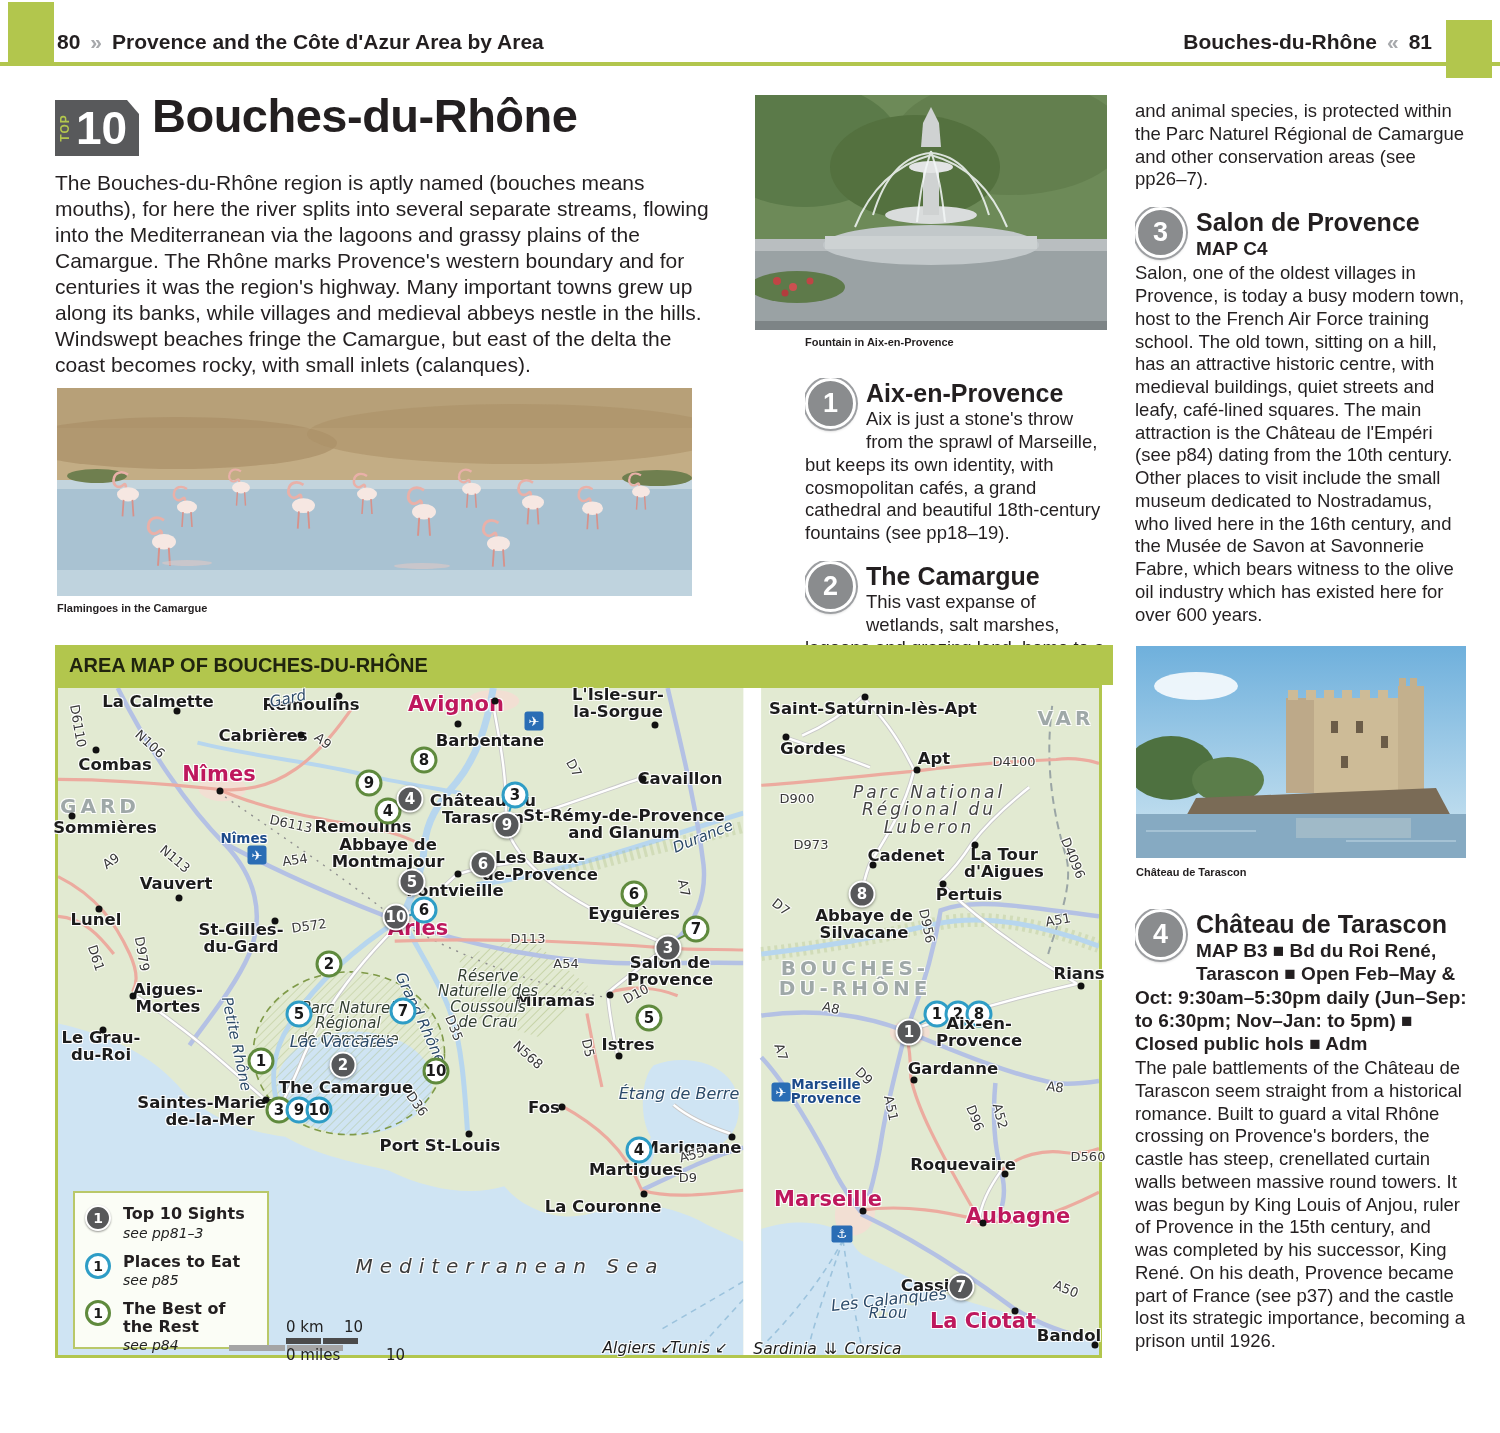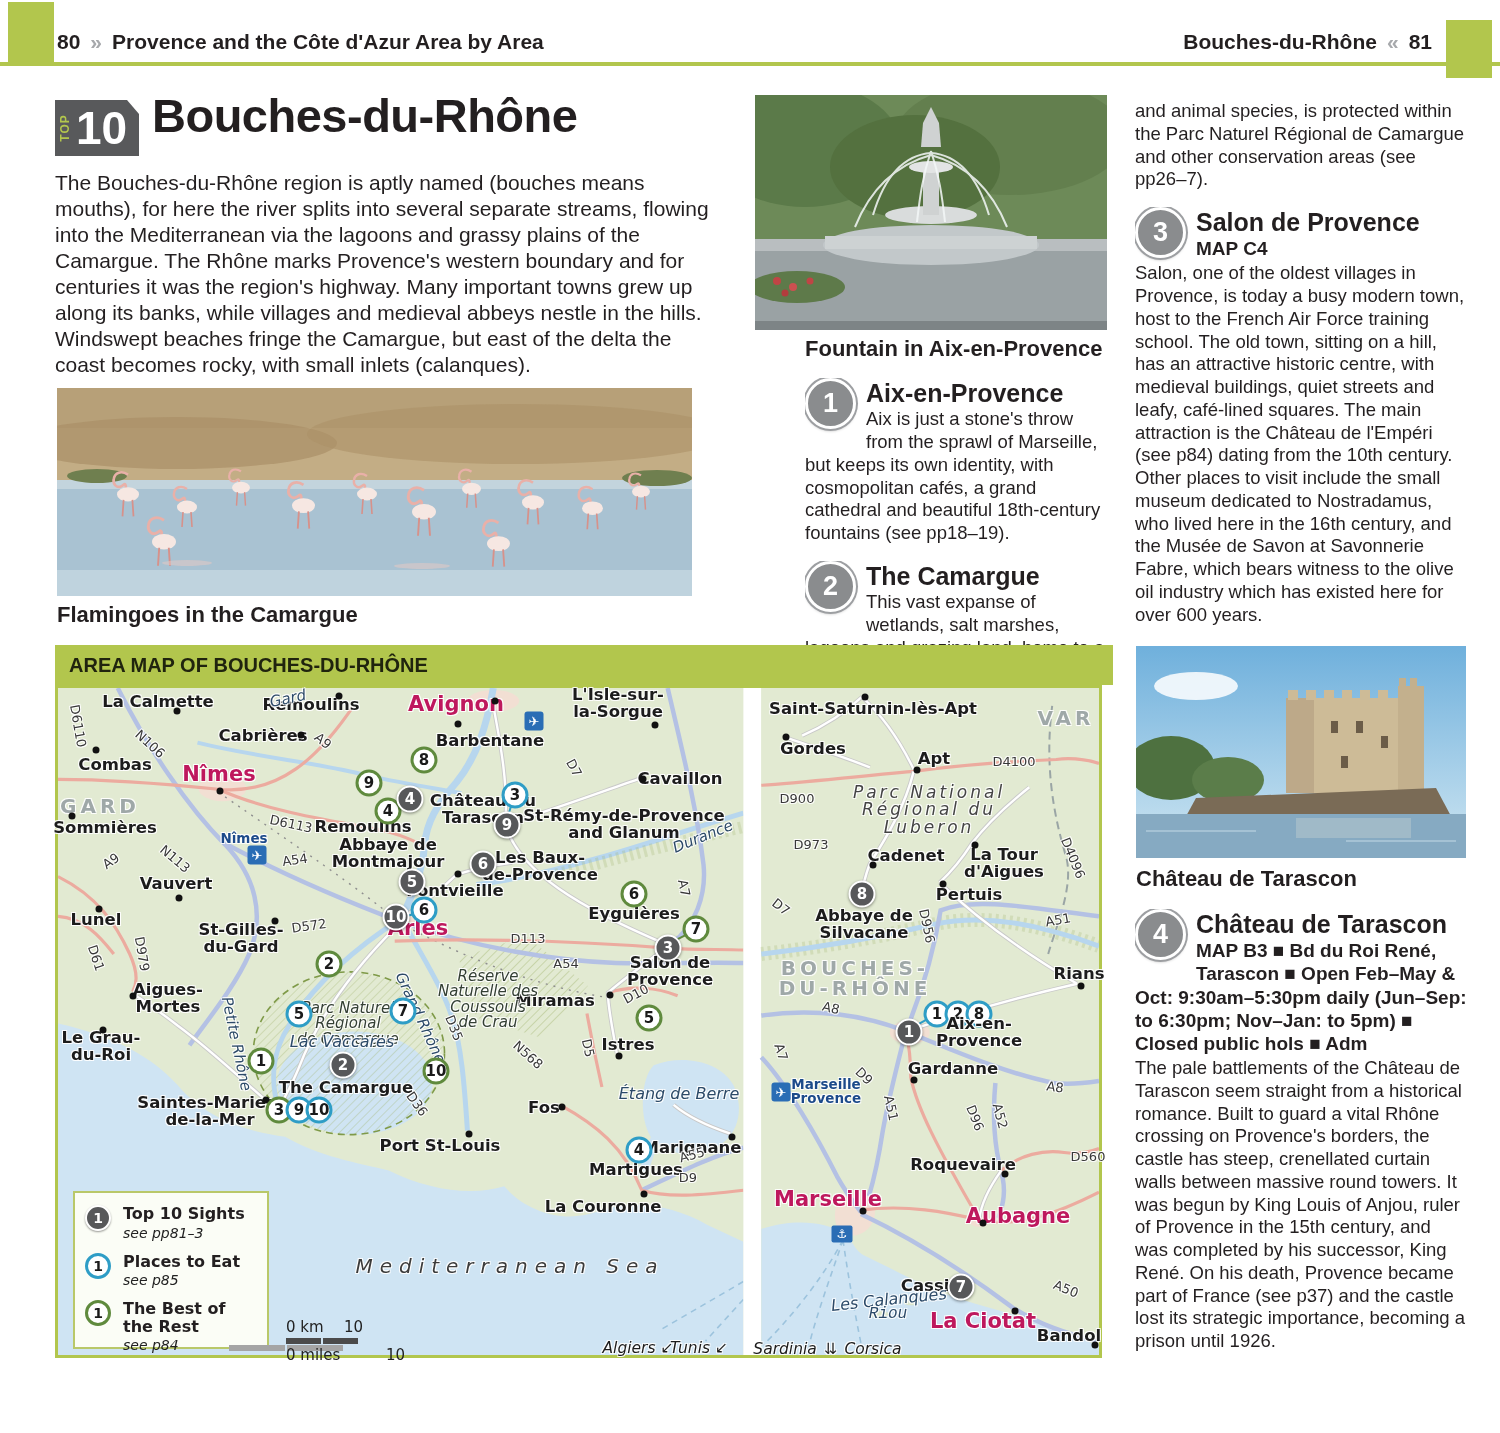"Fountain in Aix-en-Provence" .cap { font-size: 22px -> 11px }
